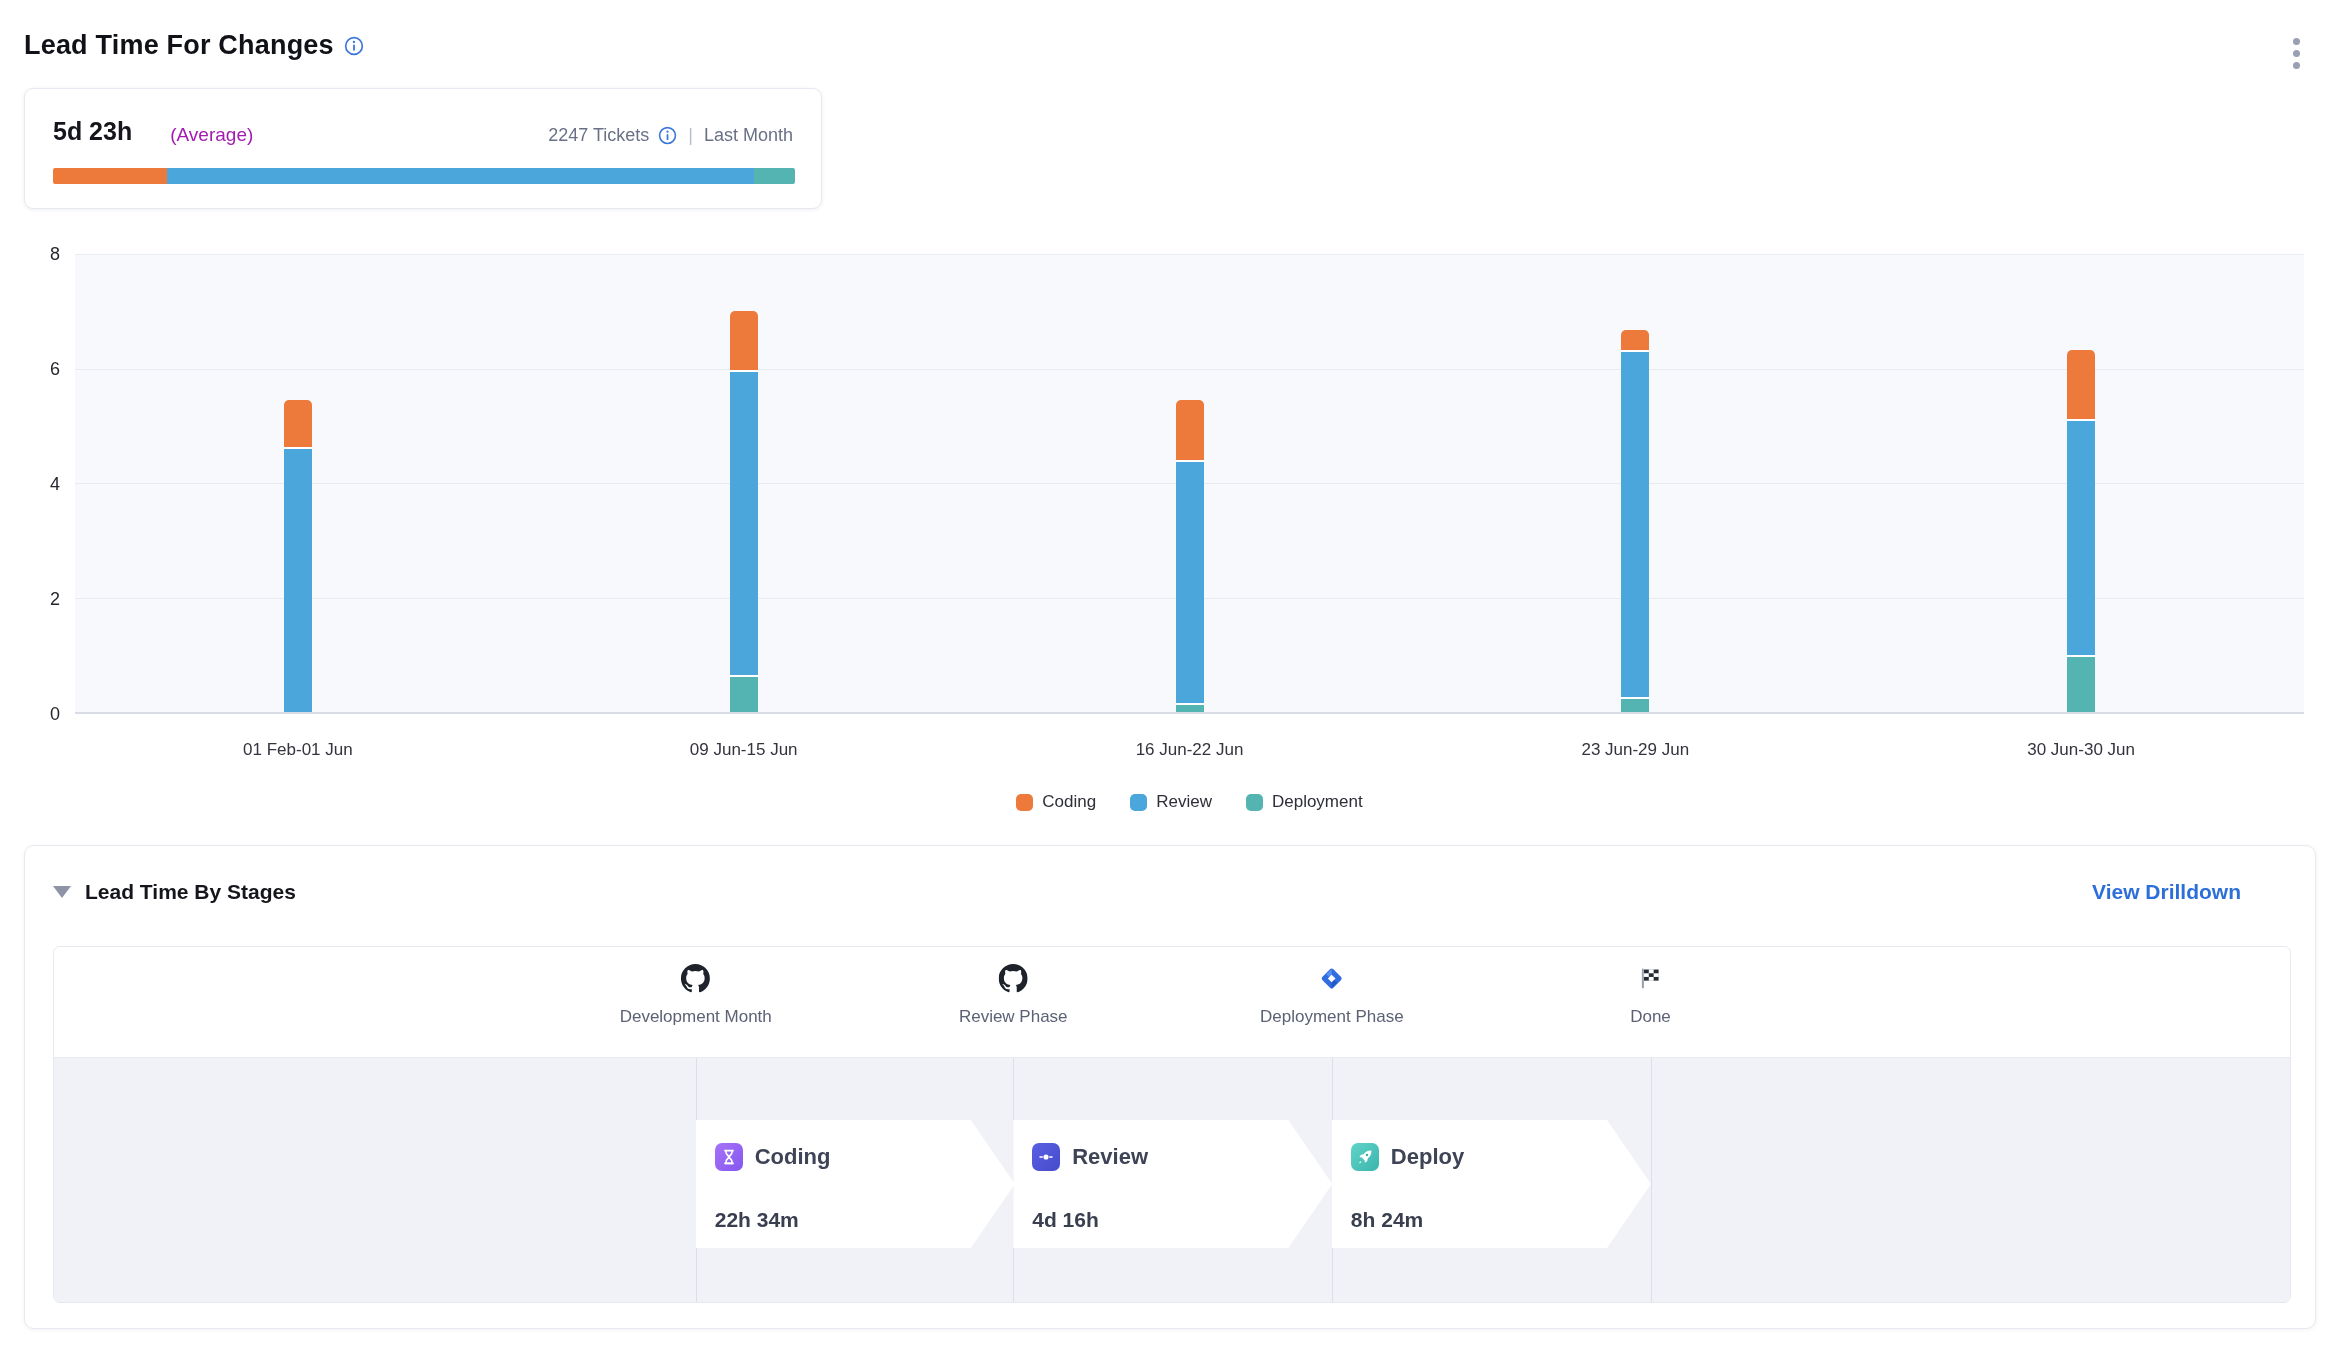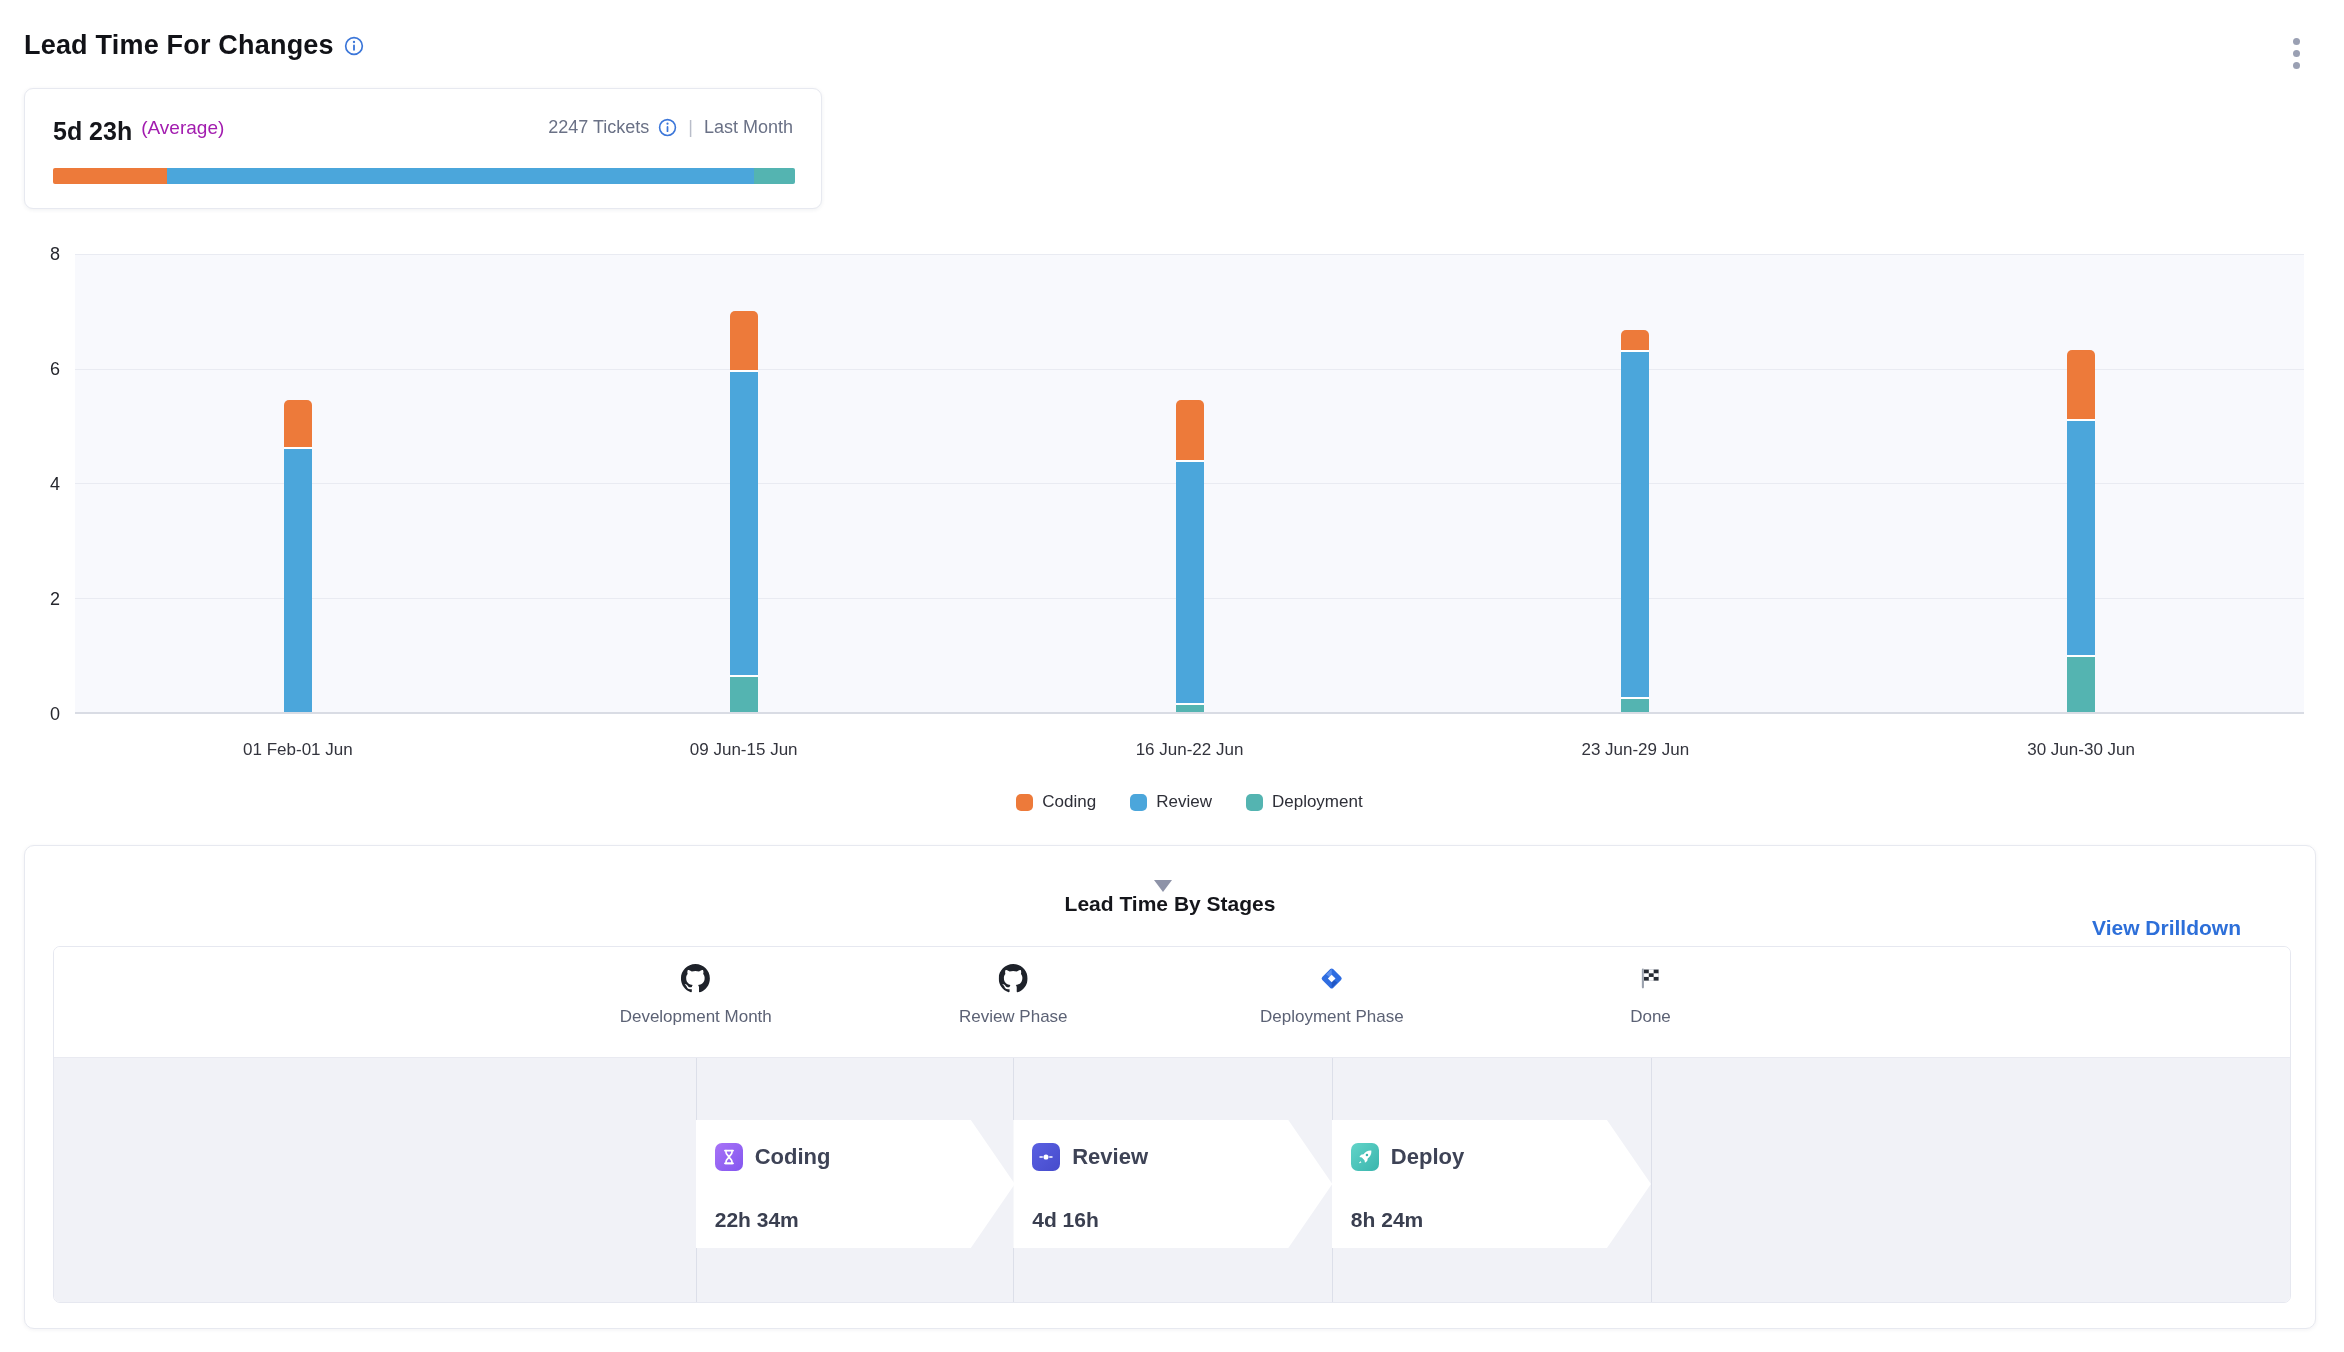"5d 23h" .sumrow { align-items: flex-start -> flex-end; gap: none -> 29px }
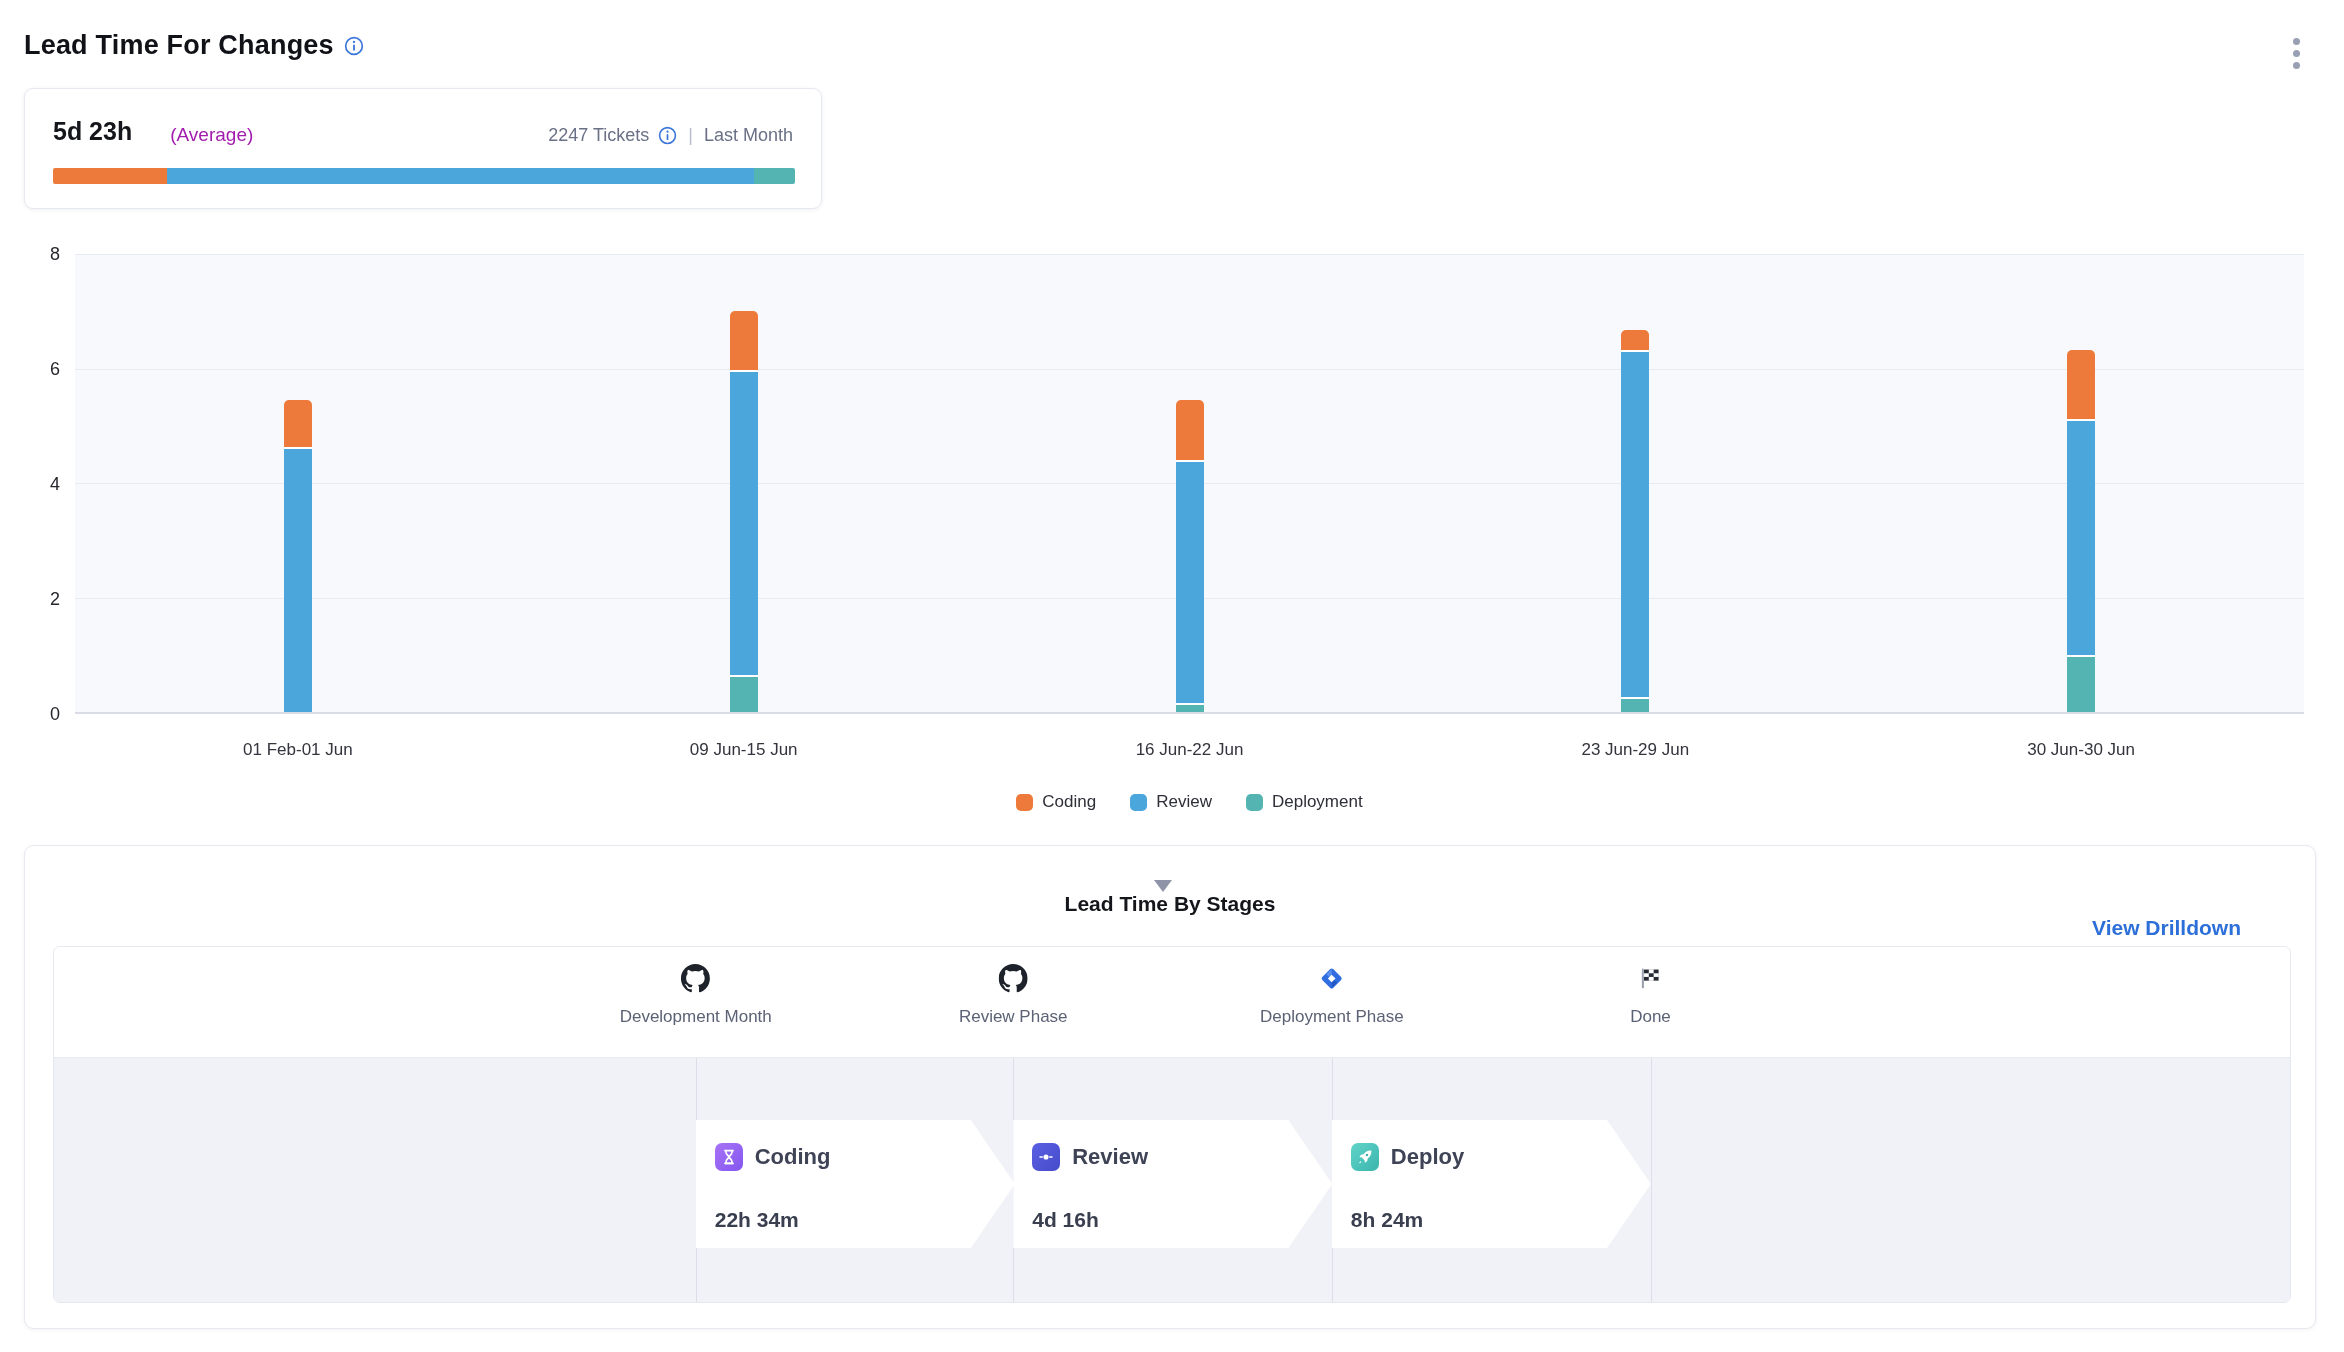"Lead Time By Stages" .stghdr { flex-direction: column -> none }
